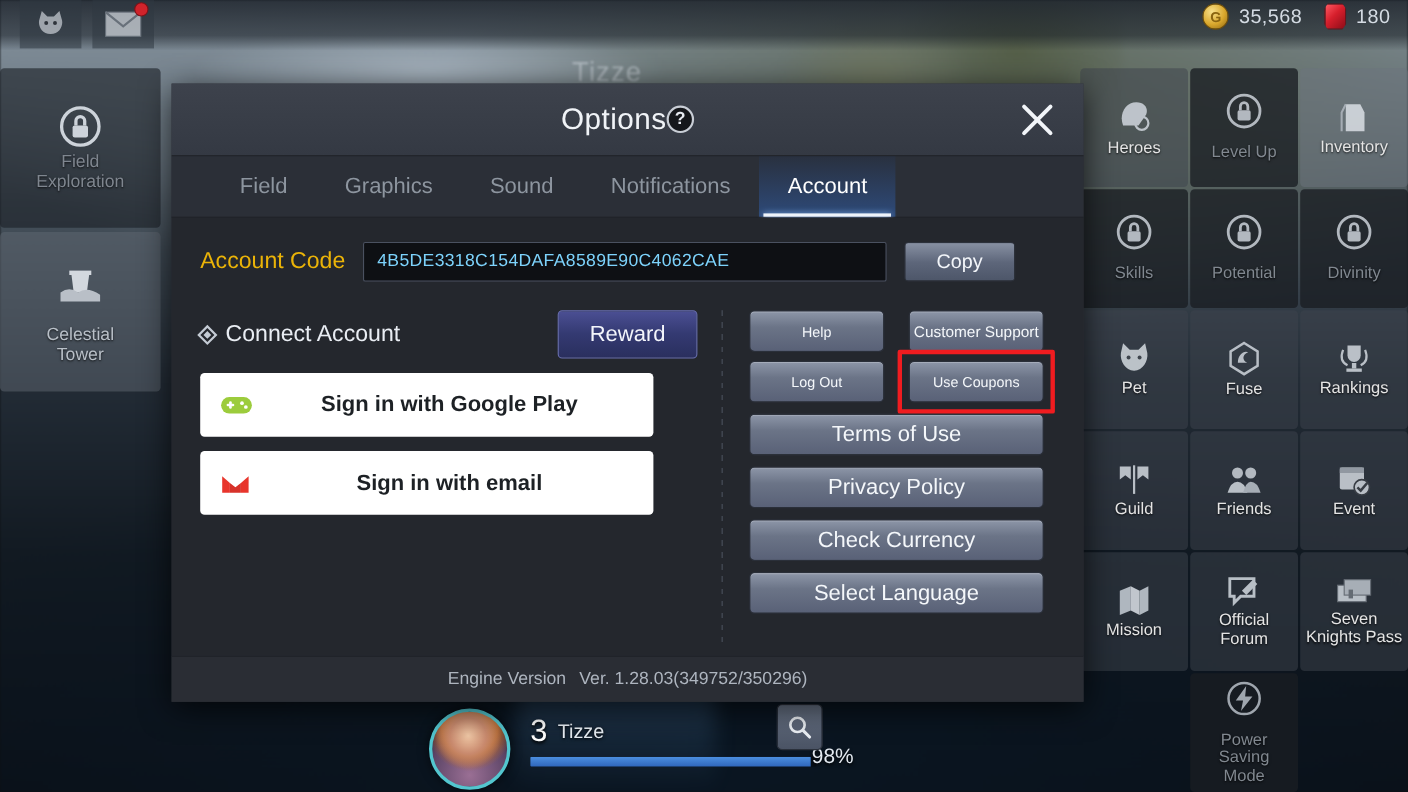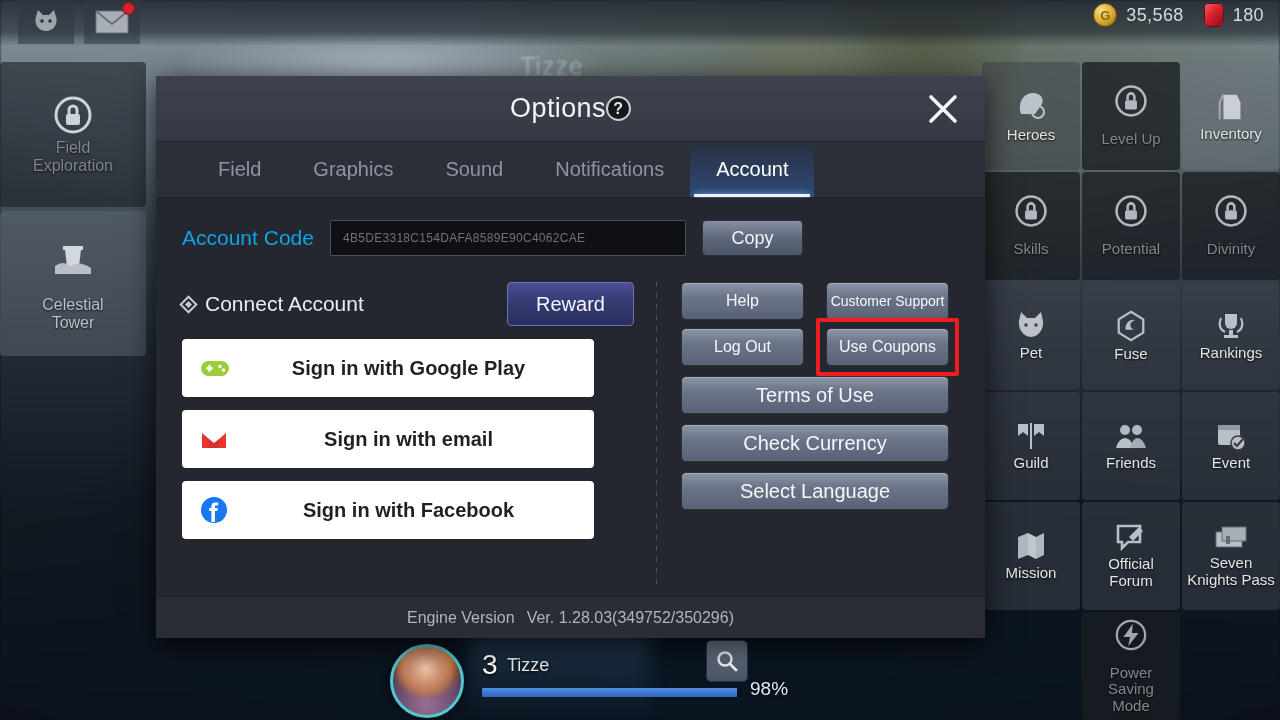"Account Code" .acct-lbl { color: #0ea5e9 -> #eab308 }
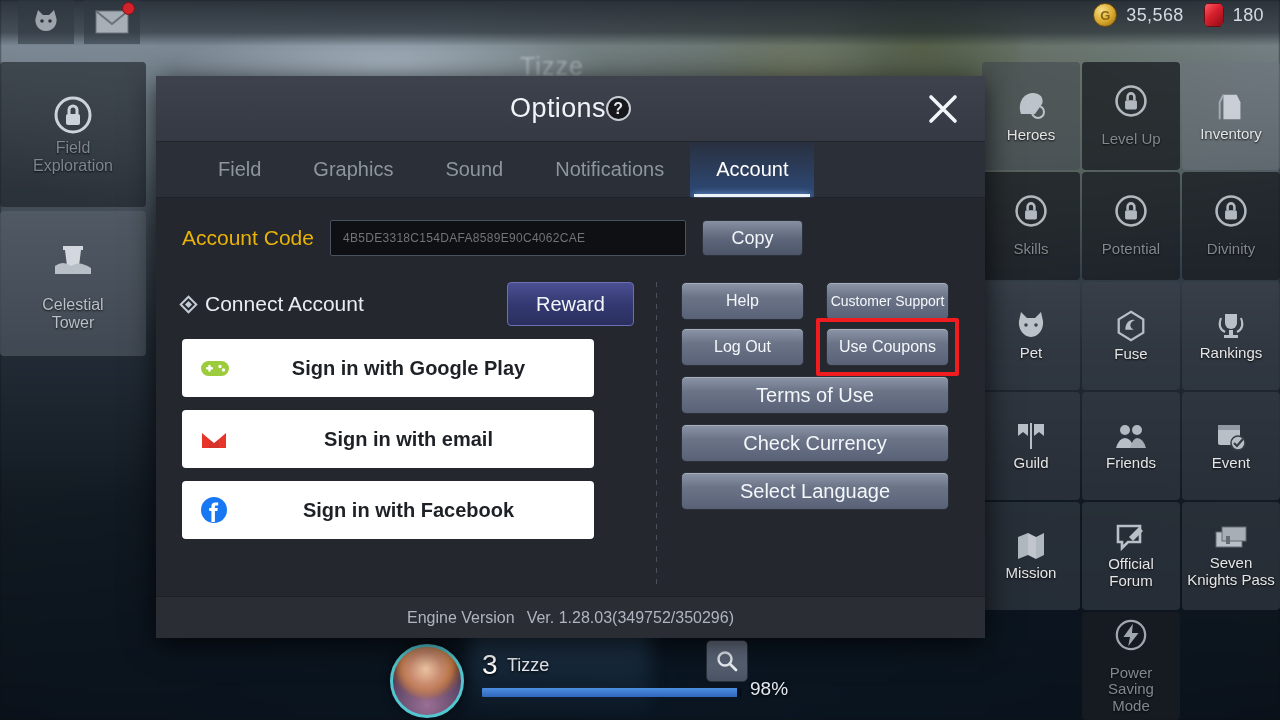"4B5DE3318C154DAFA8589E90C4062CAE" .acct-input { color: #737373 -> #7dd3fc; font-size: 12px -> 16px; width: 356px -> 476px }
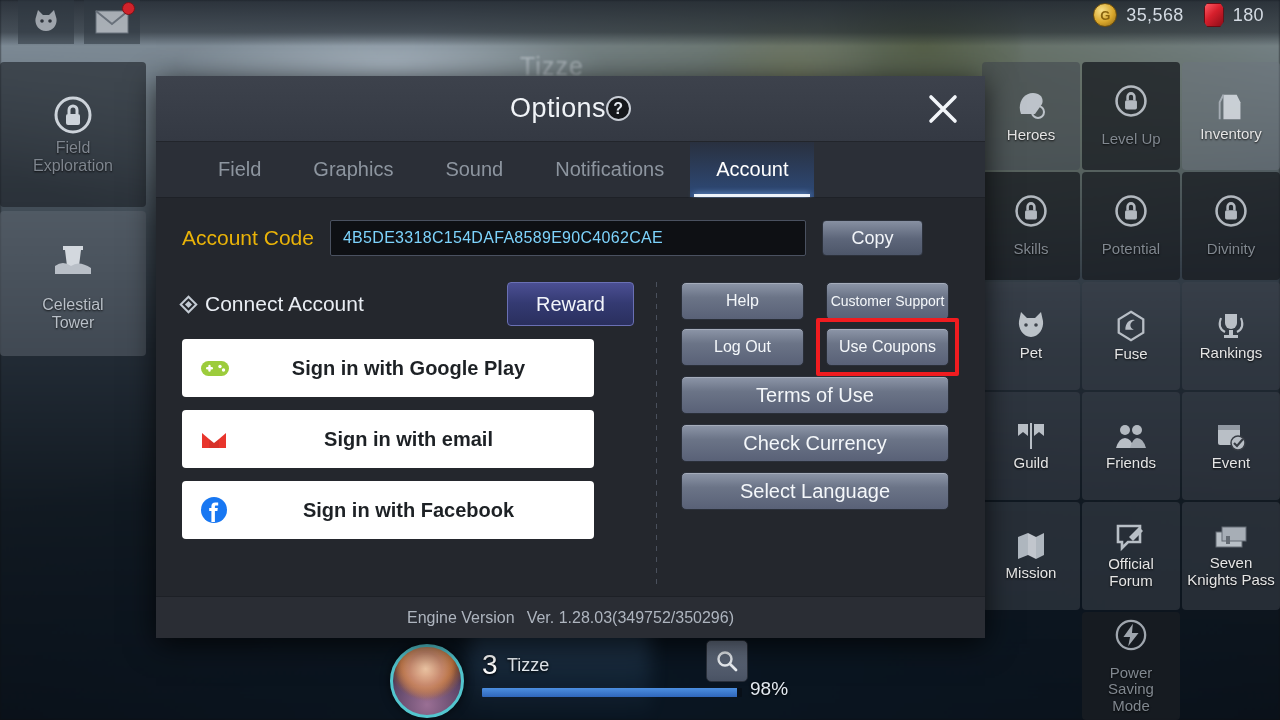"Help" .rbtn.half { font-size: 16px -> 13px }
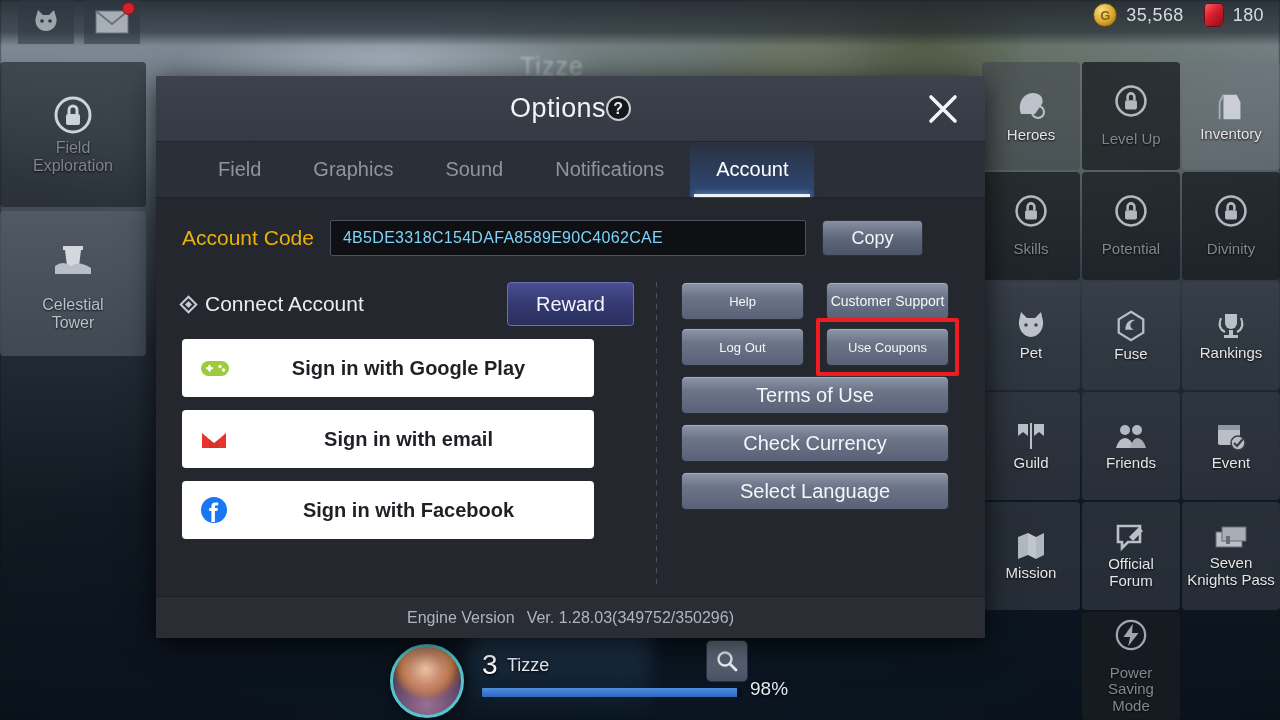"Privacy Policy" div.rbtn { html: none -> <div>Privacy Policy</div> }
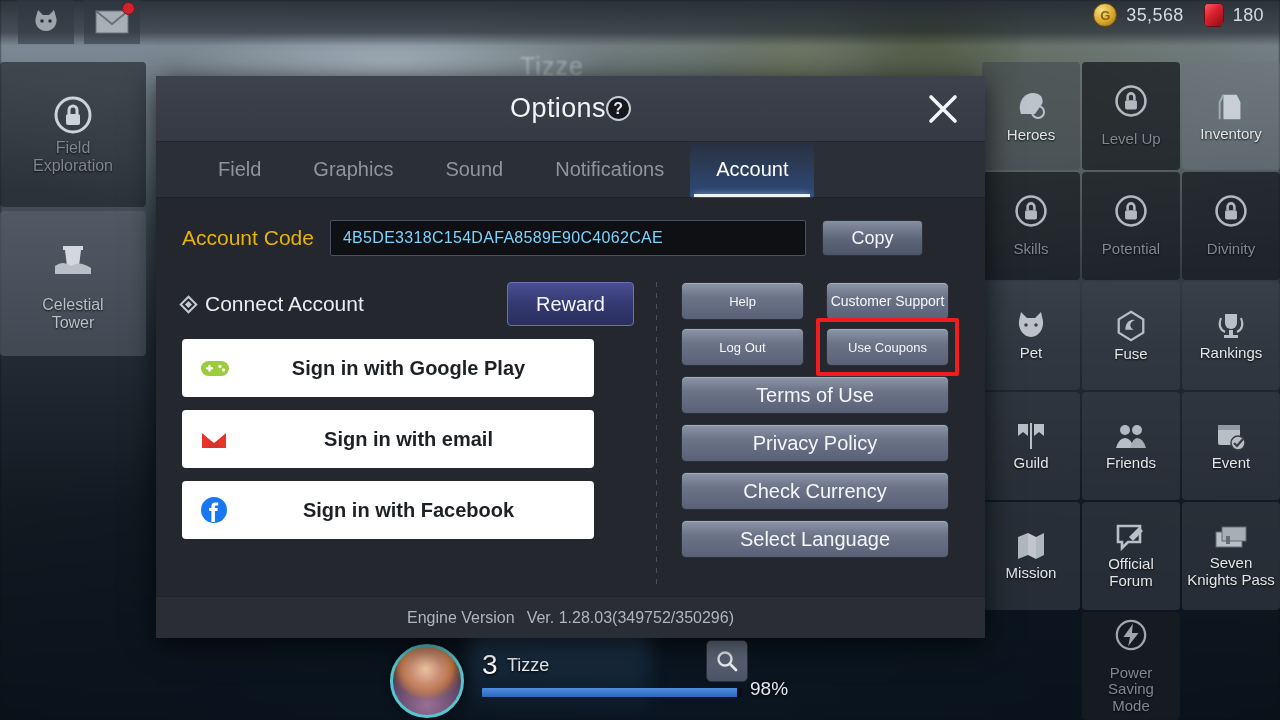"Sign in with Facebook" div.signin { html: <div> <span> <svg> <circle></circle> <path></path> </svg> </span> <span>Sign in with Facebook</span> </div> -> none }
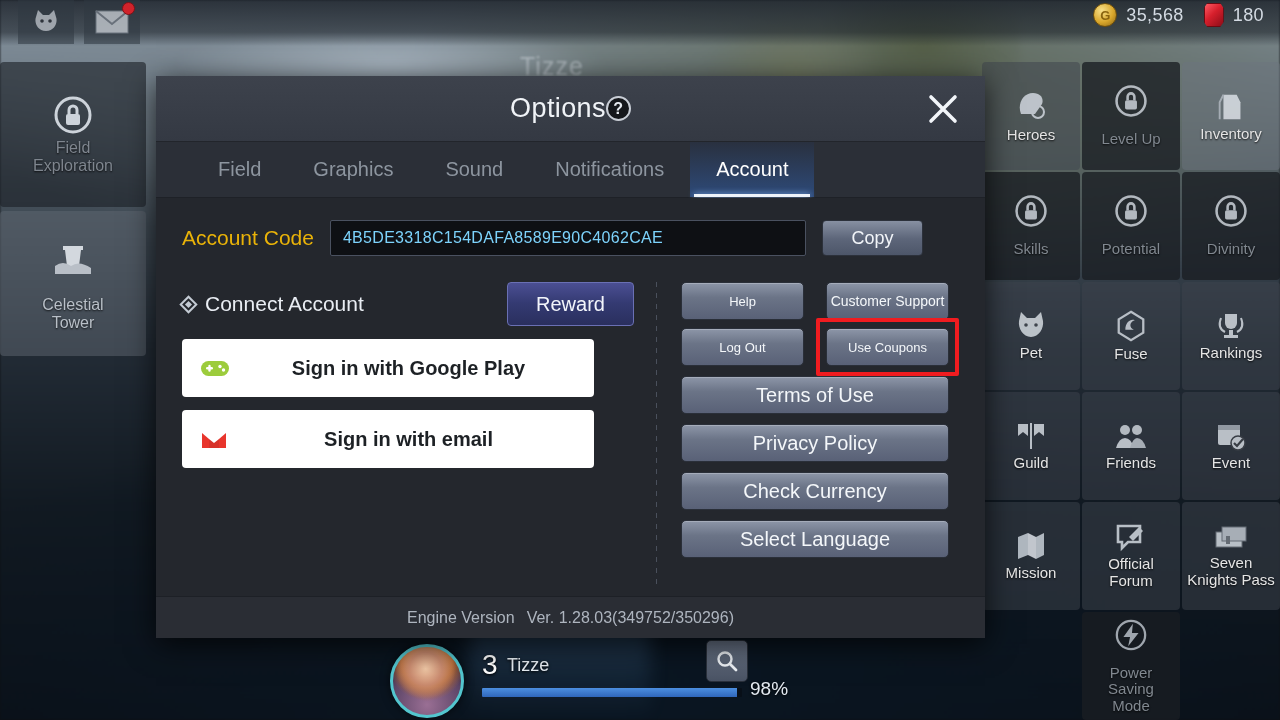"98%" .xp-pct { left: 360px -> 348px }
